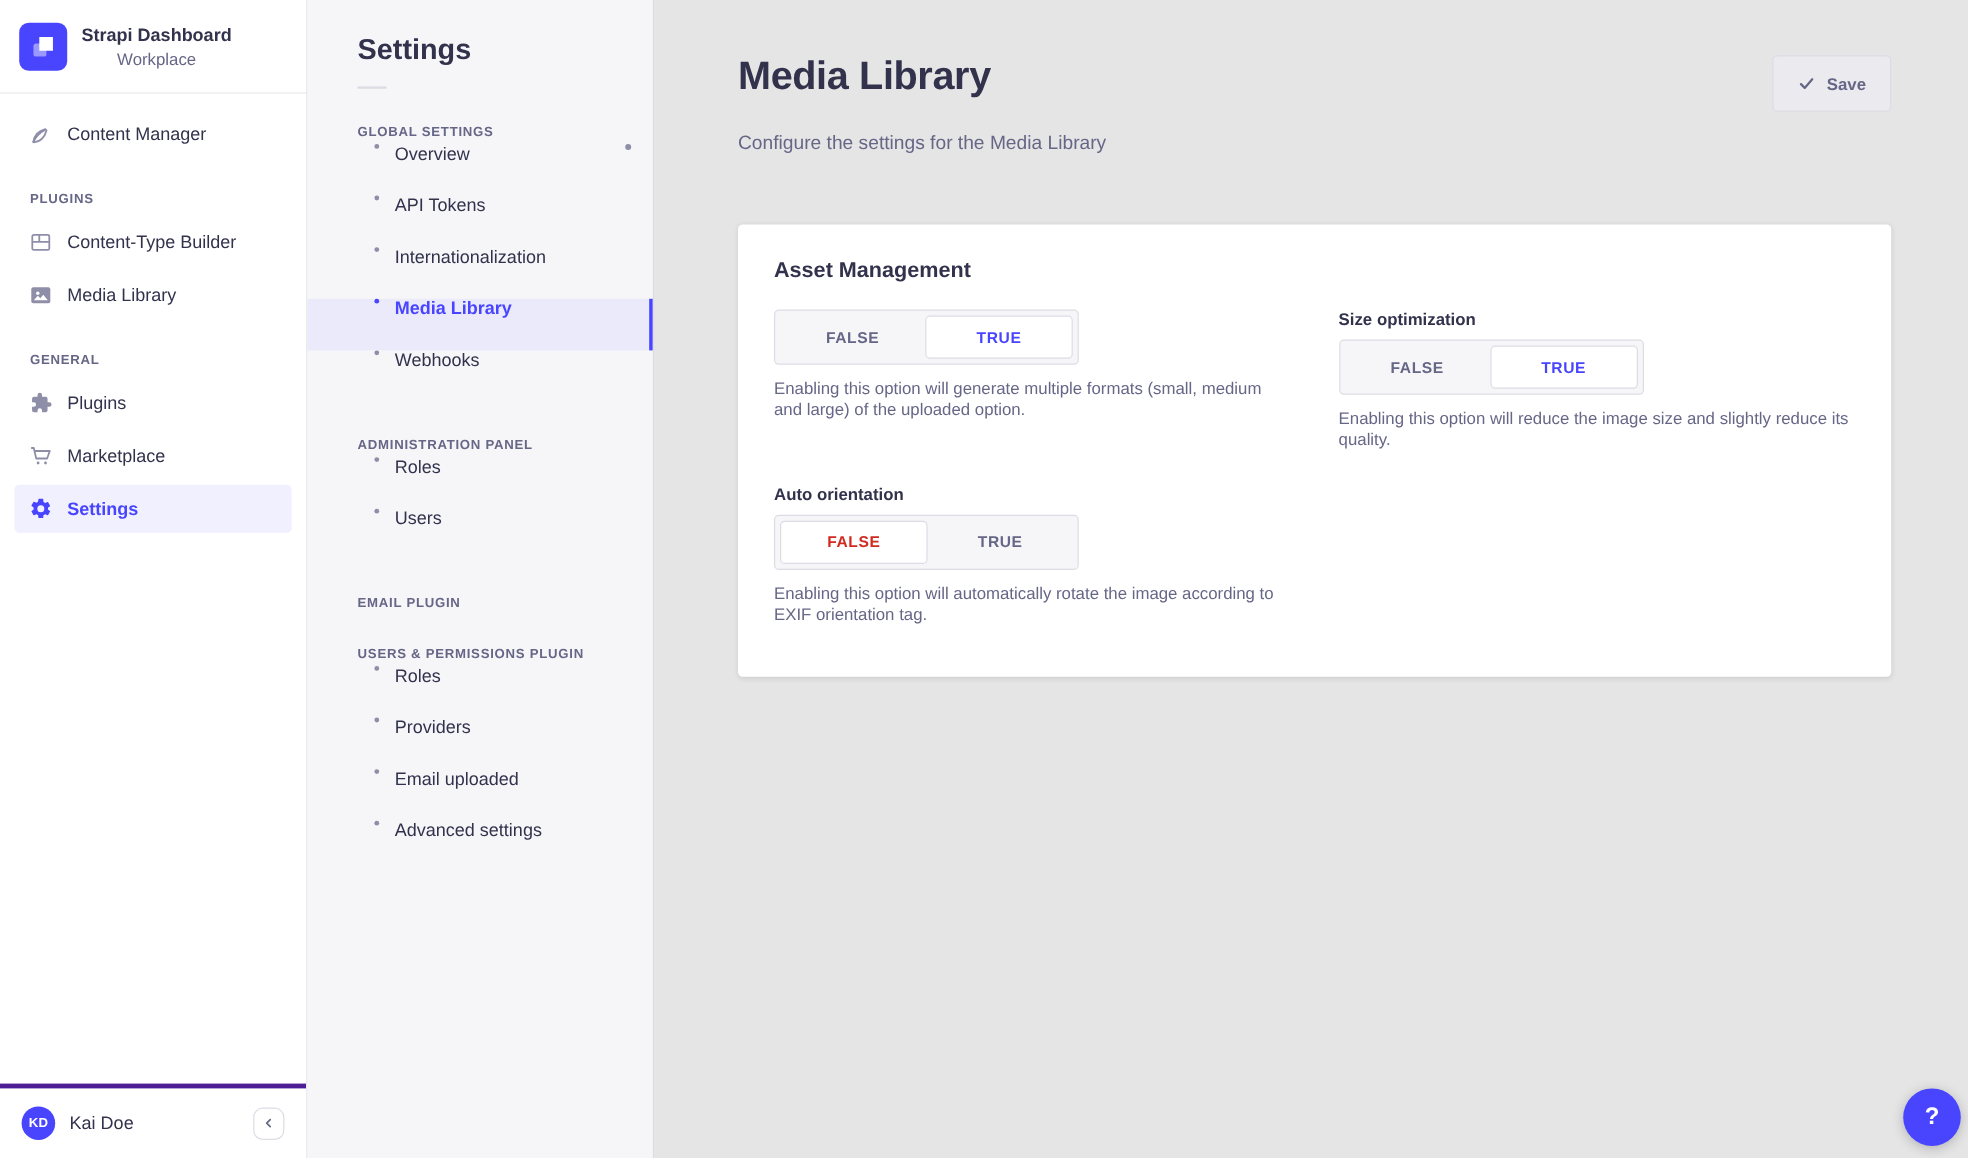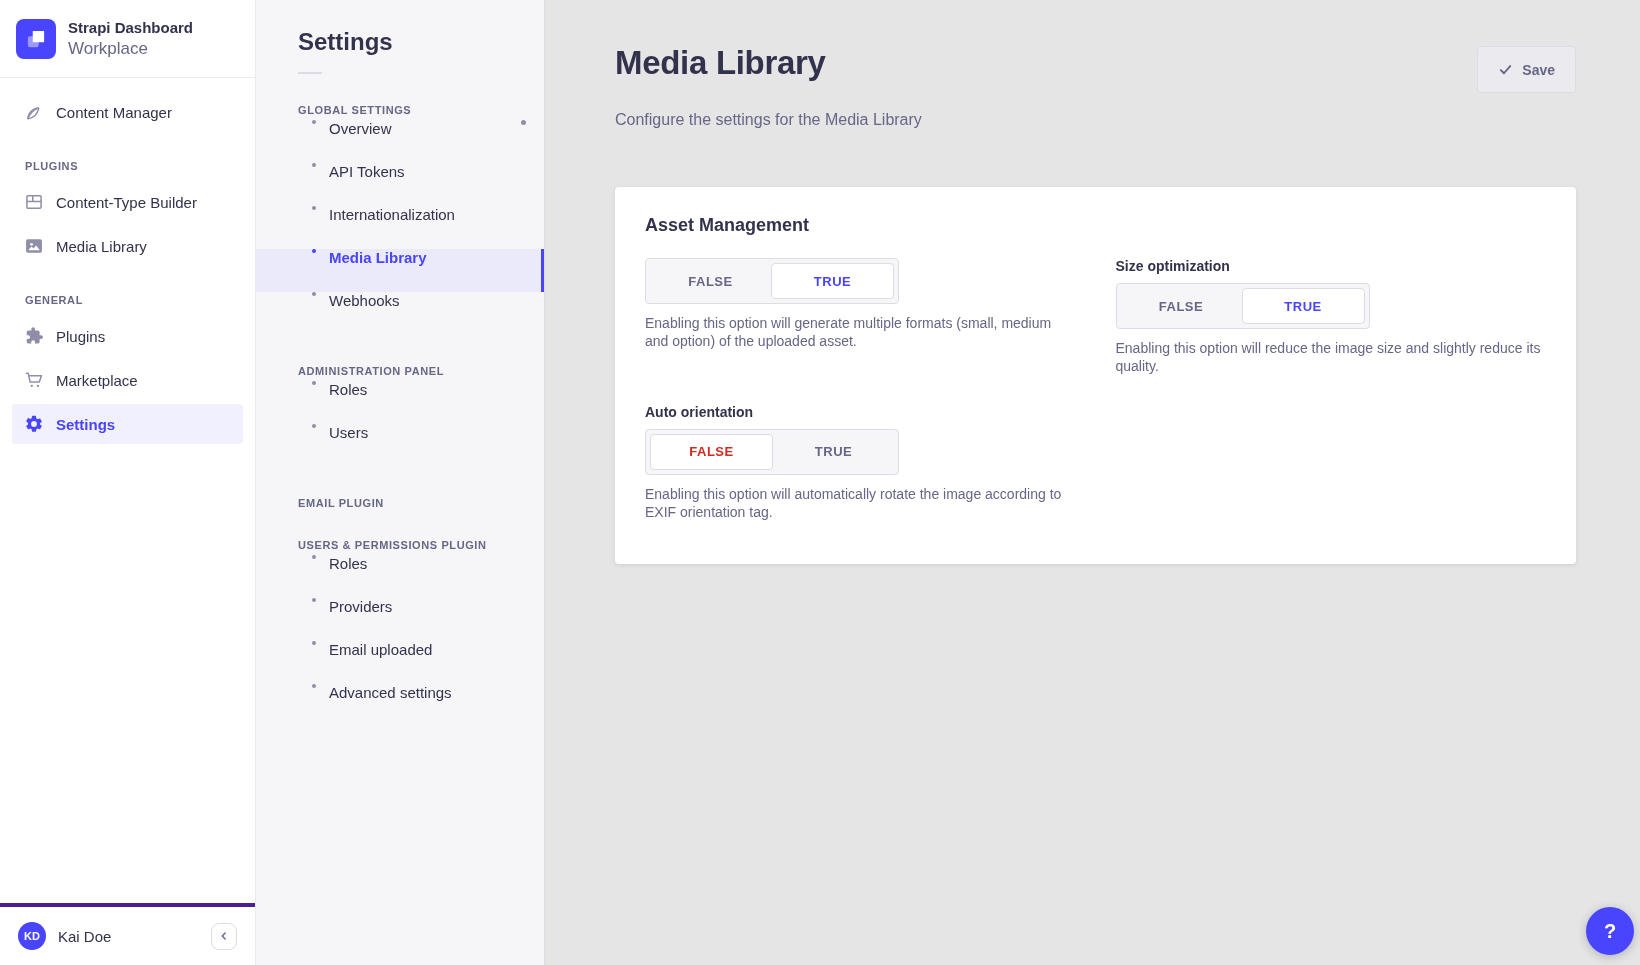"Workplace" .app-sub { font-size: 17px -> 14px; text-align: none -> center }
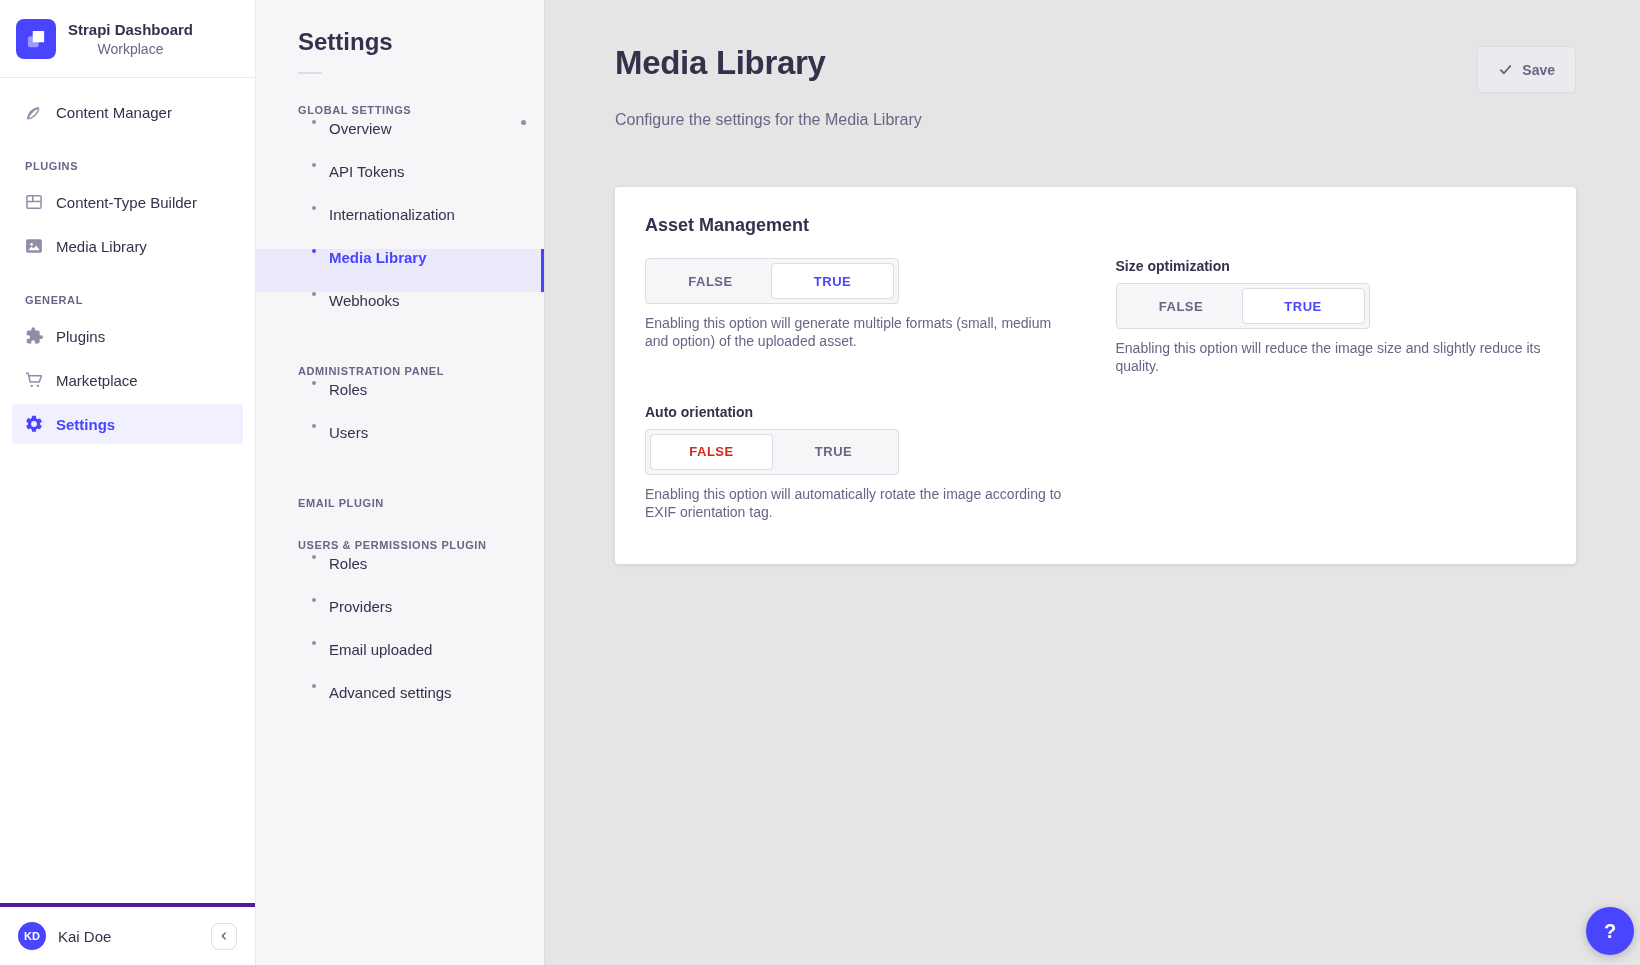"Enabling this option will generate" div.field-desc { text: option) of the uploaded asset -> large) of the uploaded option }
